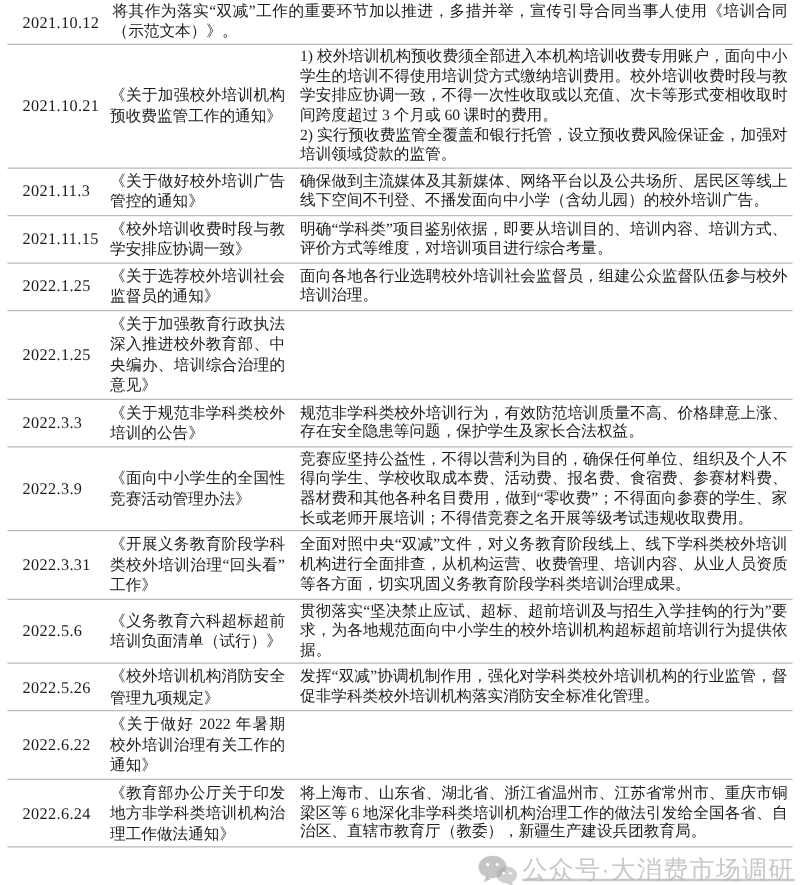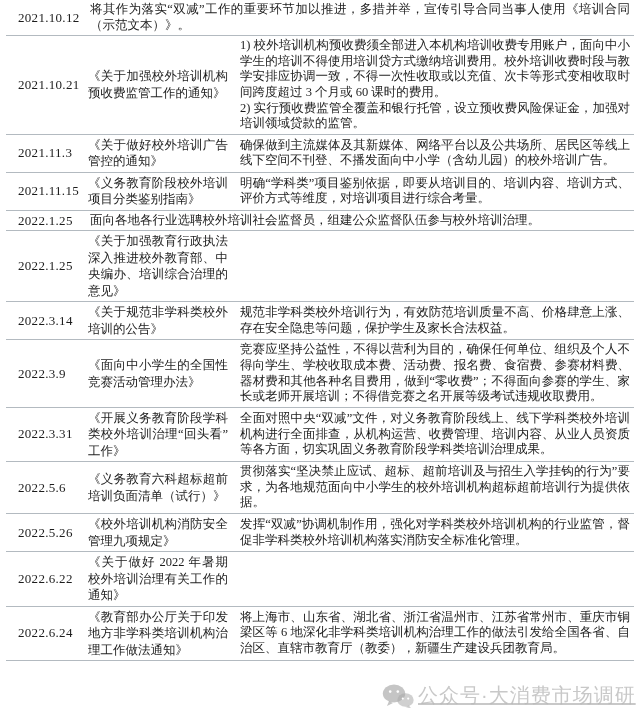"《义务教育阶段校外培训项目分类鉴别指南》" div.c-title { text: 义务教育阶段校外培训项目分类鉴别指南 -> 校外培训收费时段与教学安排应协调一致 }
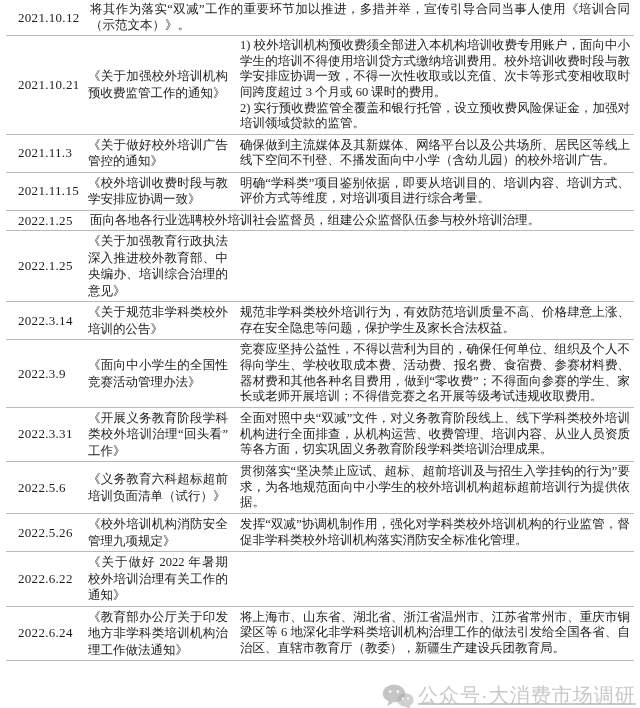"《关于选荐校外培训社会监督员的通知》" div.c-title { html: none -> <div>《关于选荐校外培训社会监督员的通知》</div> }
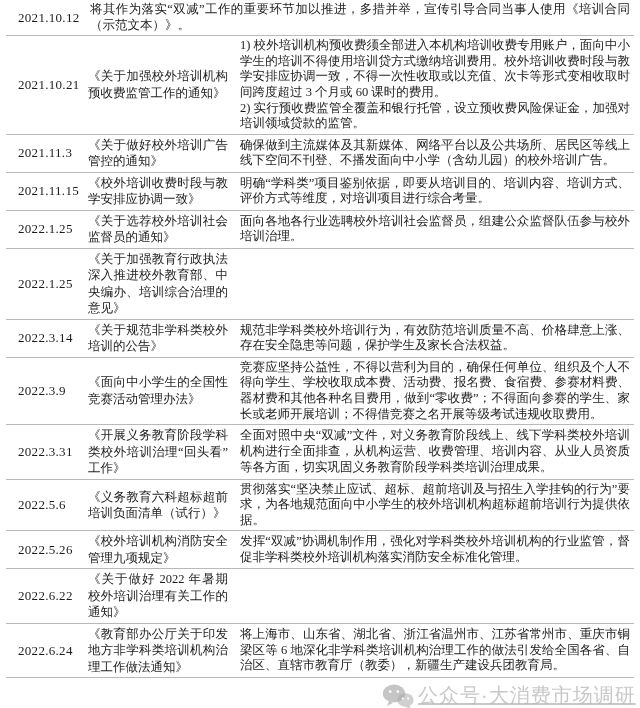"2022.3.14" div.c-date { text: 2022.3.14 -> 2022.3.3 }
